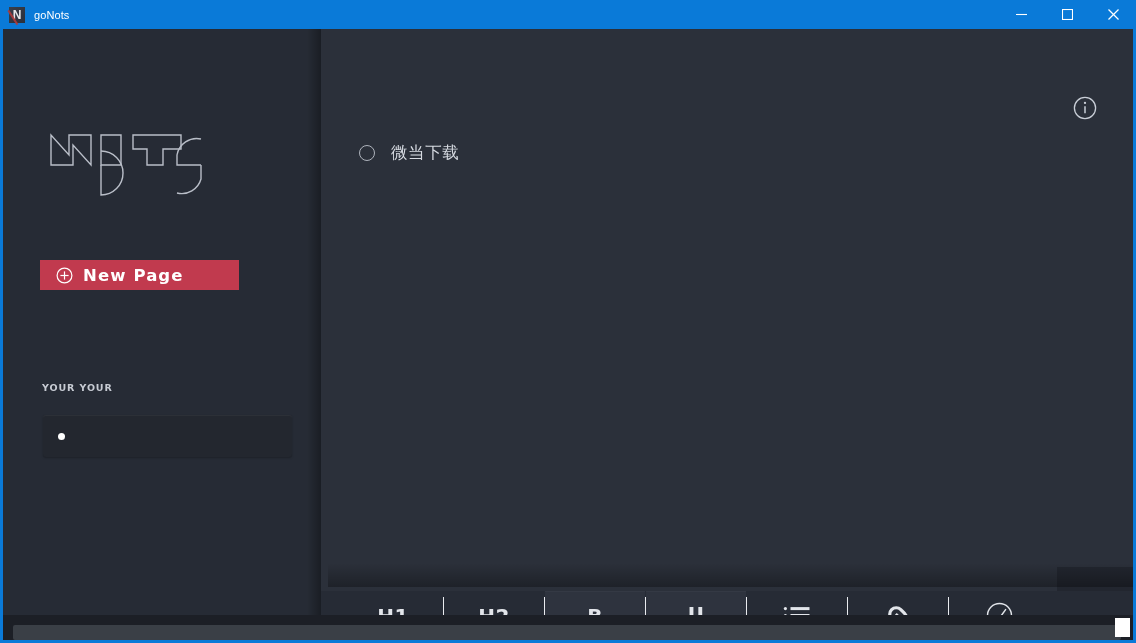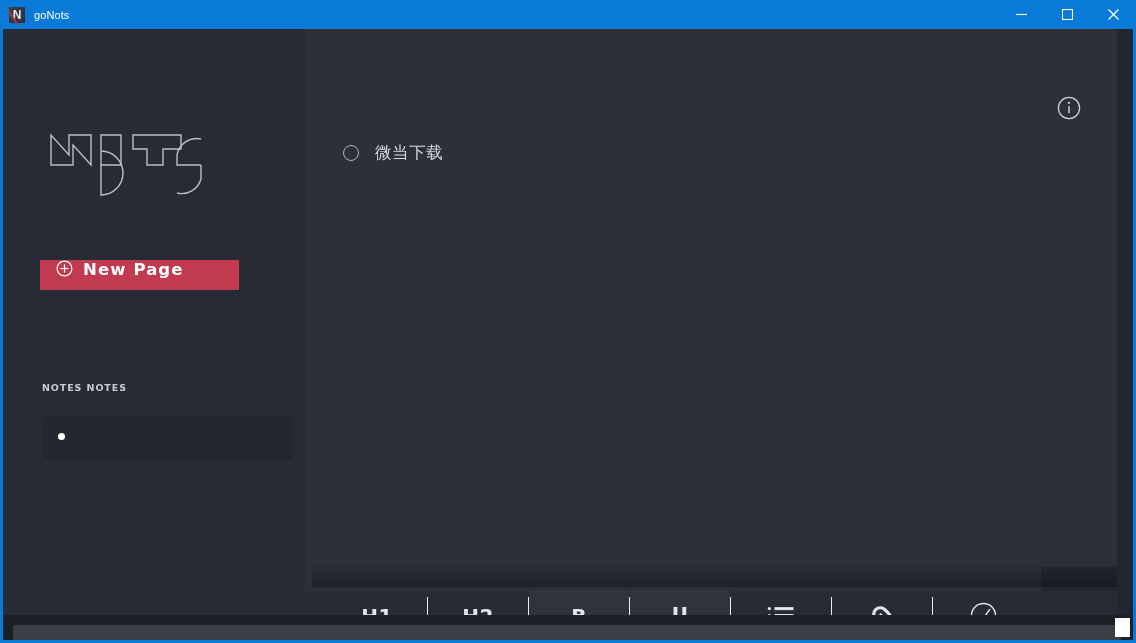"微当下载" .main { left: 302px -> 318px }
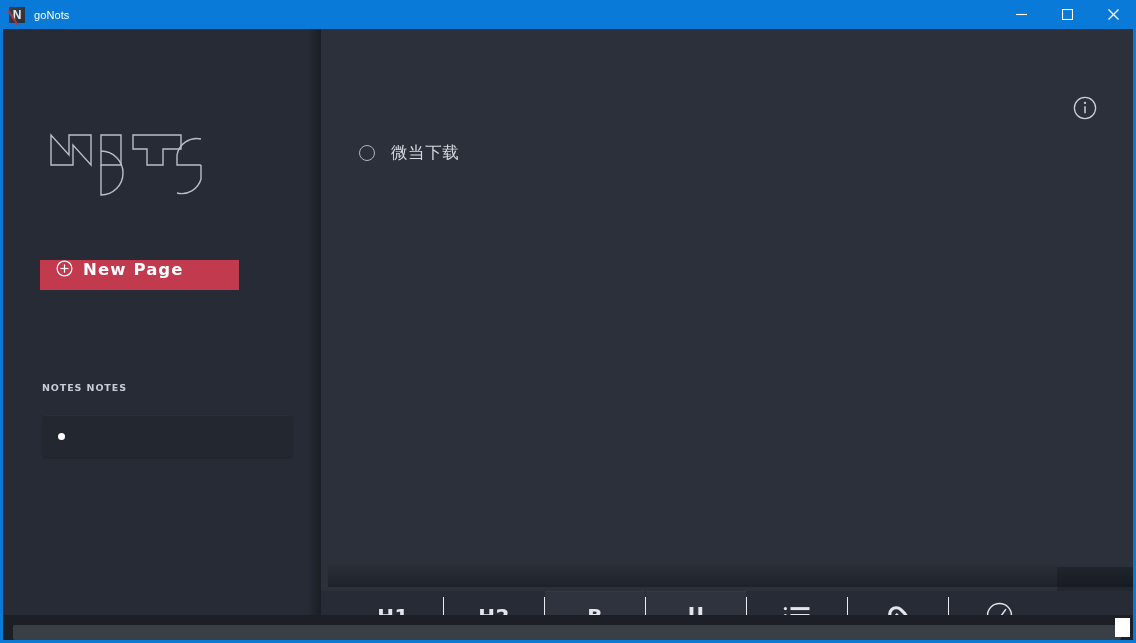"New Page" .new-page-btn { align-items: flex-start -> center }
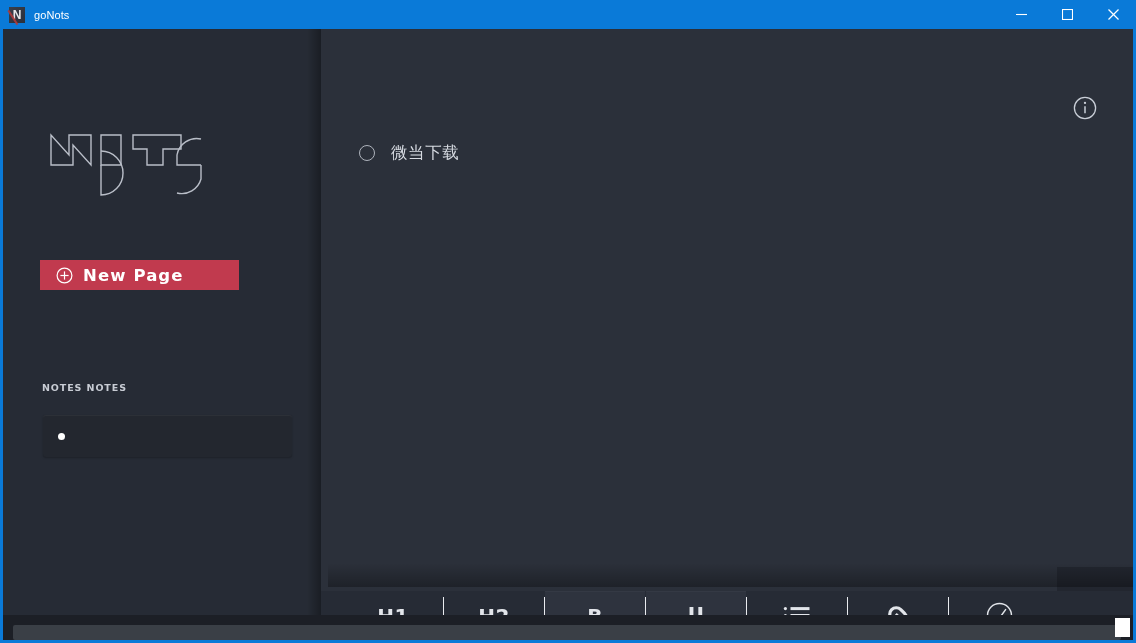"NOTES NOTES" div.your-notes { text: NOTES NOTES -> YOUR YOUR }
